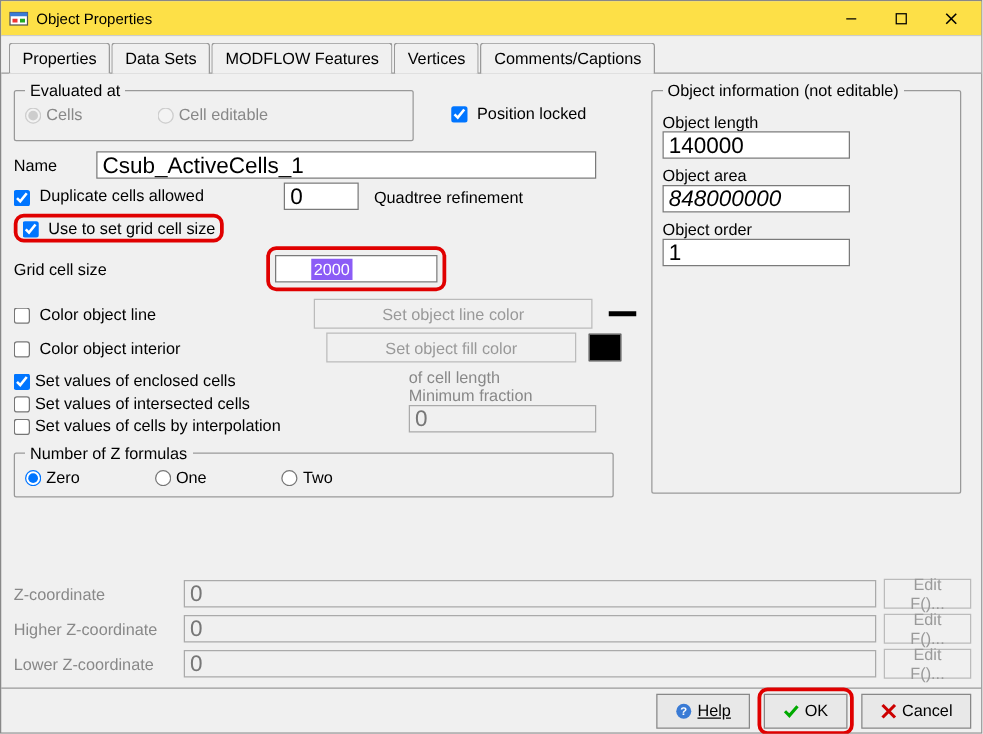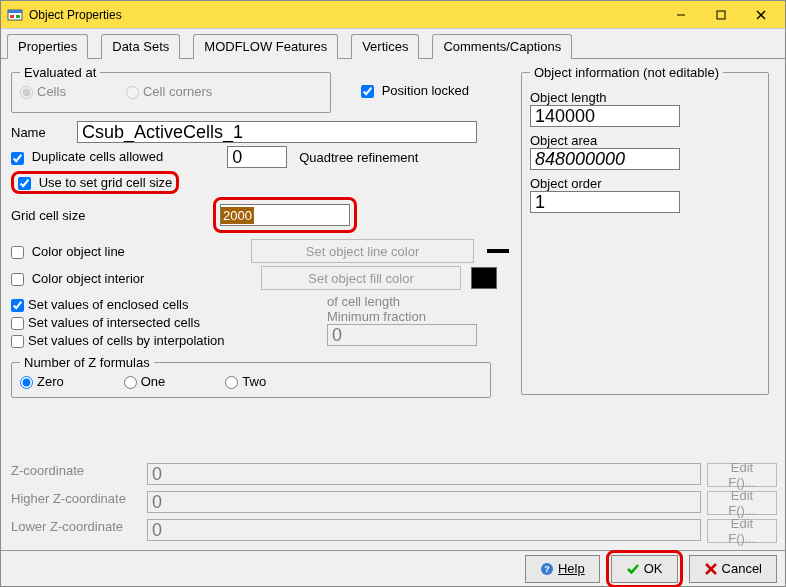"Properties" .tabs { gap: 12px -> 0 }
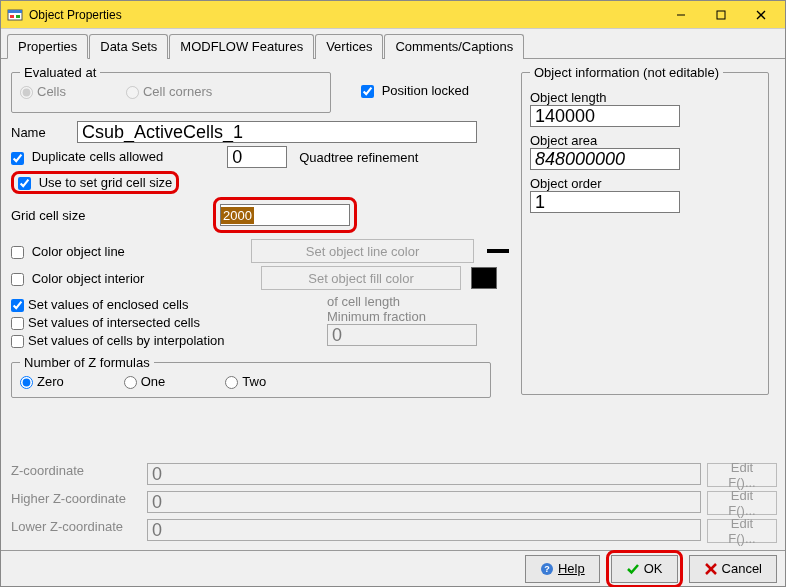"Cell corners" span { text: corners -> editable }
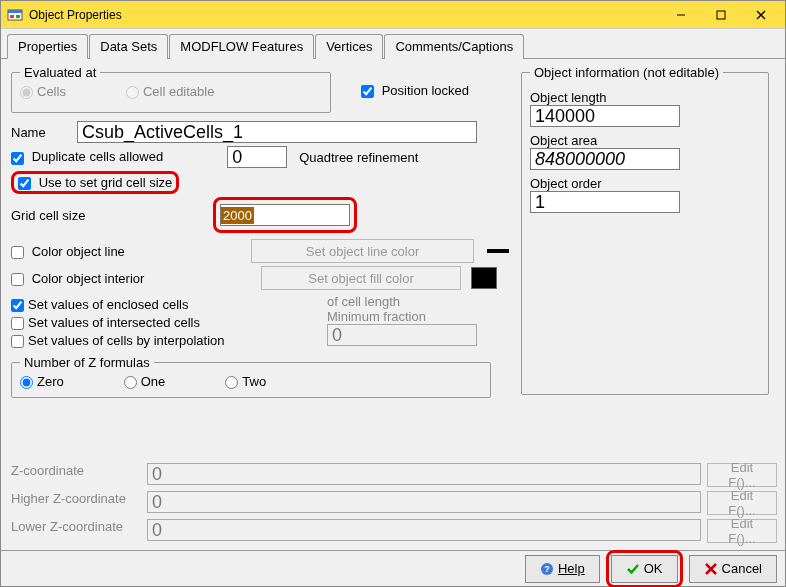"2000" .sel-text { background: #a16207 -> #8b5cf6; margin-left: none -> 28px }
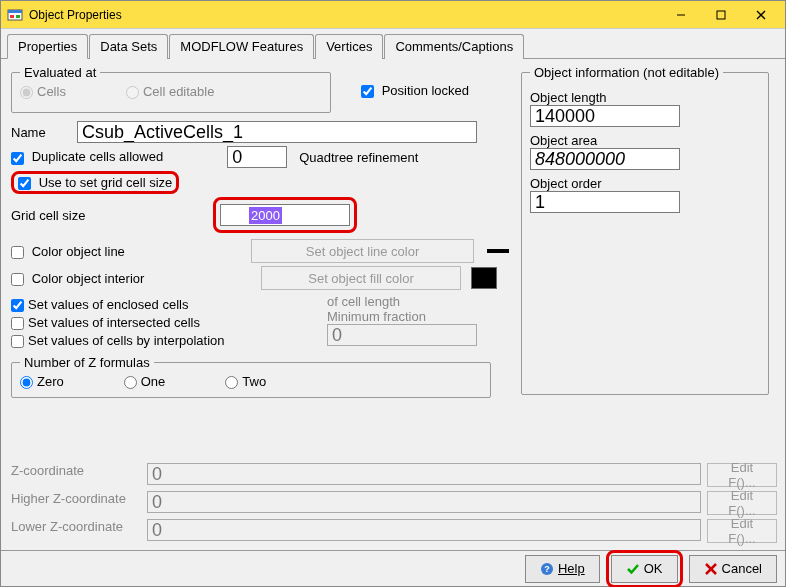"Z-coordinate" .zrow { align-items: none -> center }
